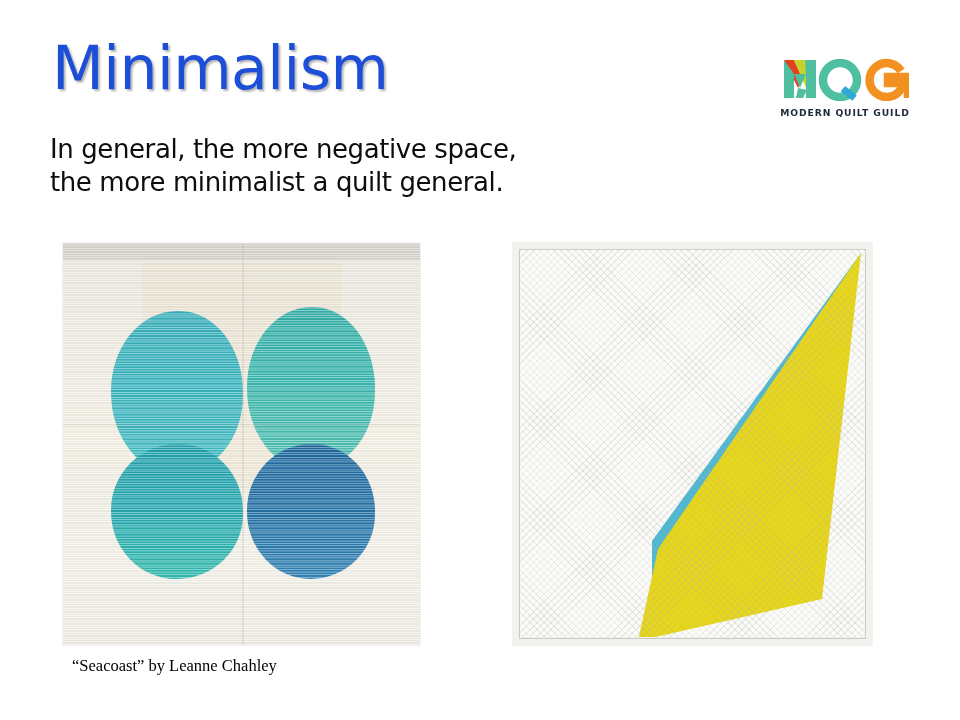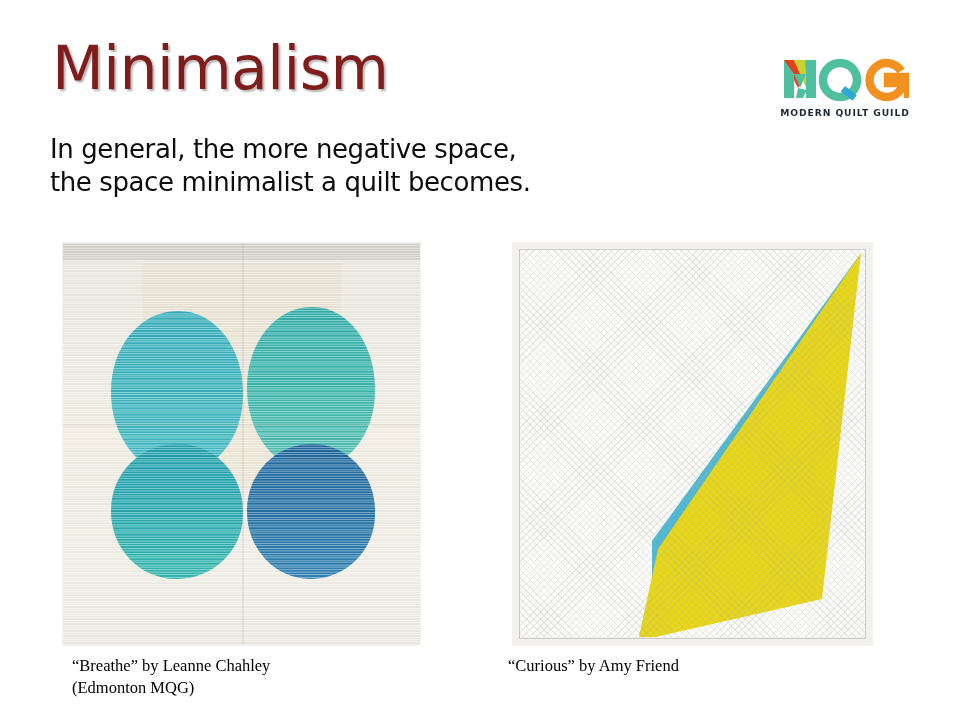"Minimalism" .slide-title { color: #7f1d1d -> #1d4ed8 }
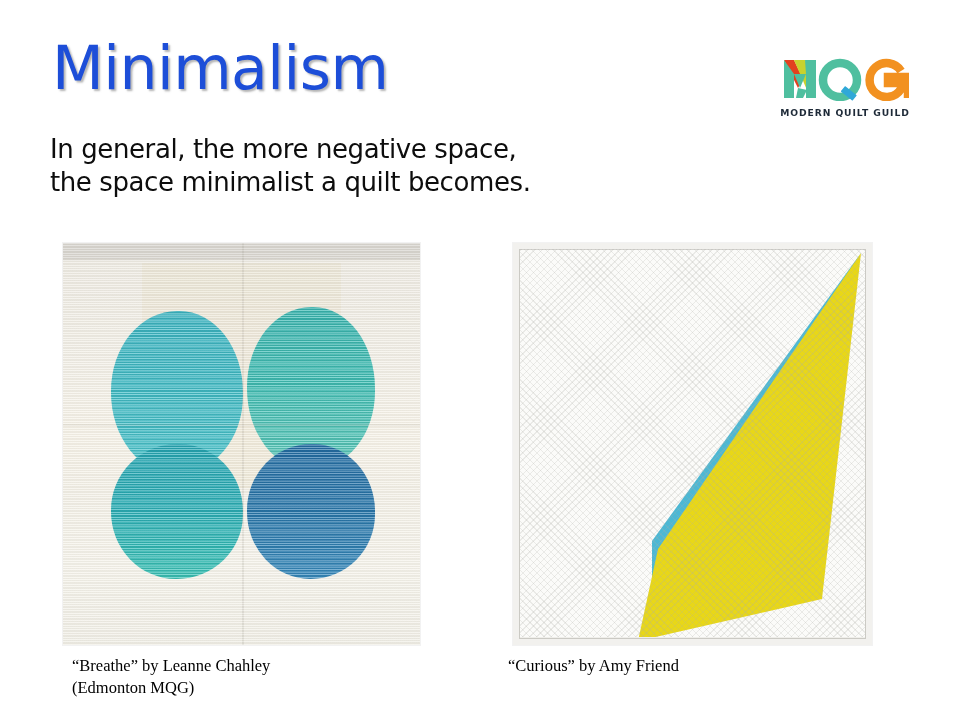"the space minimalist a quilt" span.line { text: space minimalist a quilt becomes -> more minimalist a quilt general }
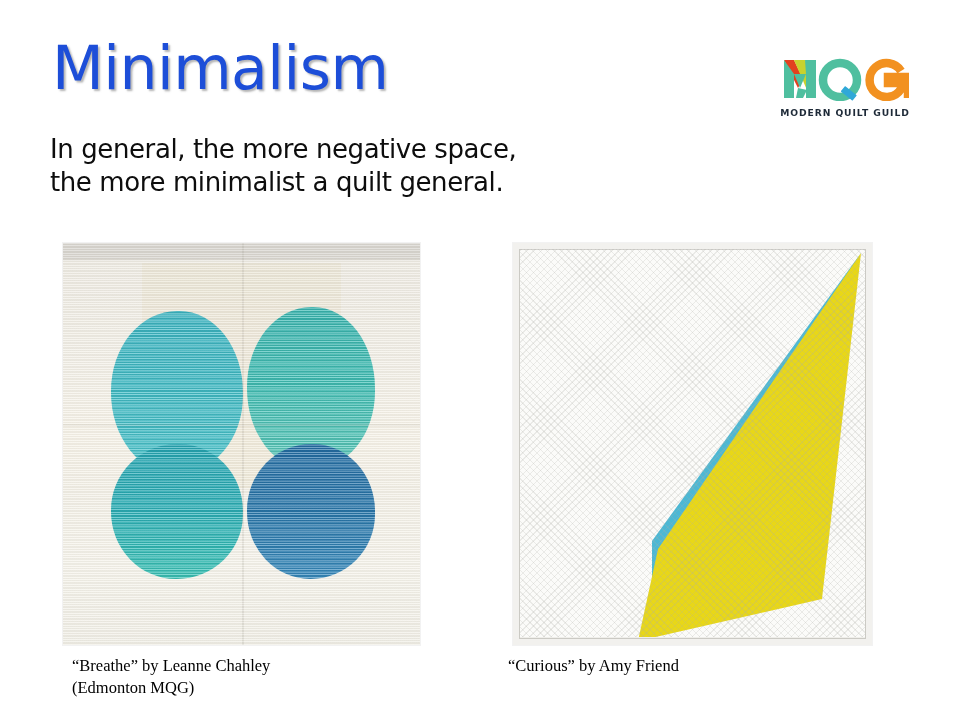"“Breathe” by Leanne Chahley" span.line { text: Breathe -> Seacoast }
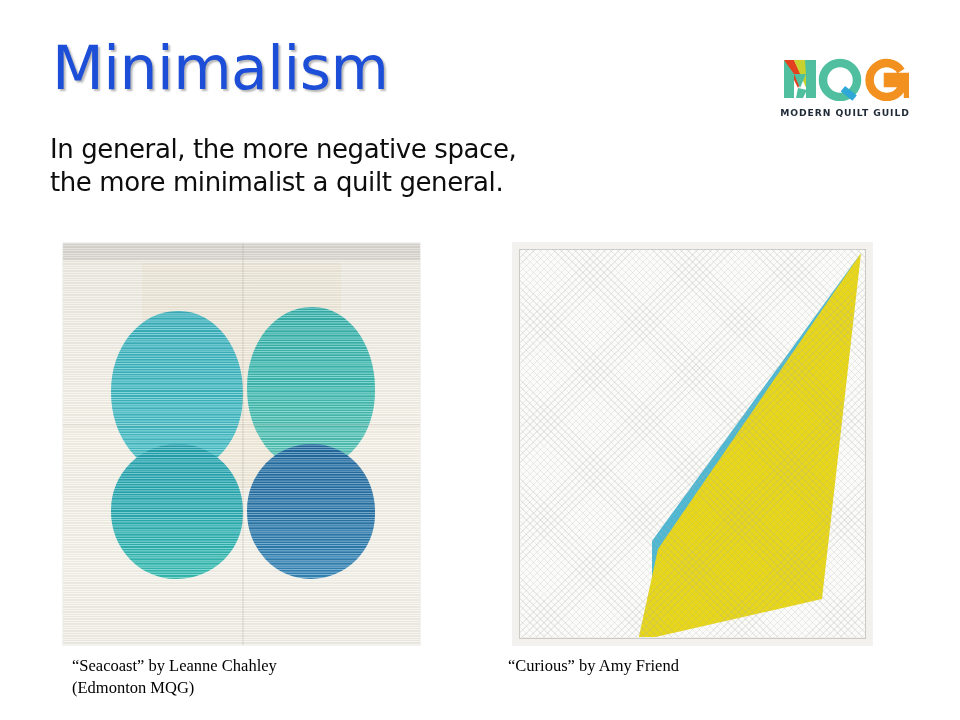"“Curious” by Amy Friend" span.line { html: <span>“Curious” by Amy Friend</span> -> none }
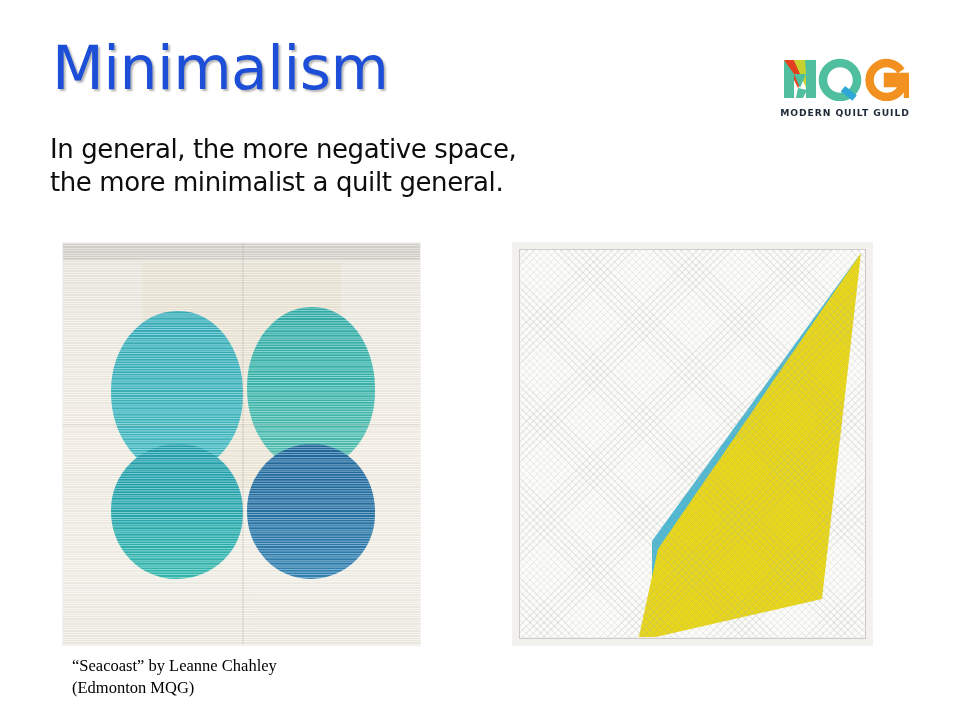"(Edmonton MQG)" span.line { html: <span>(Edmonton MQG)</span> -> none }
